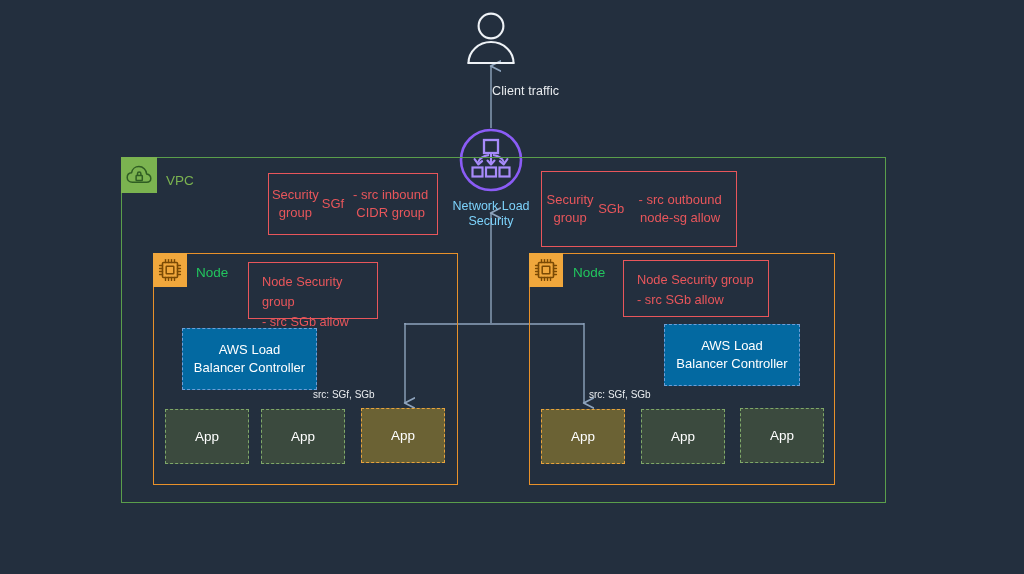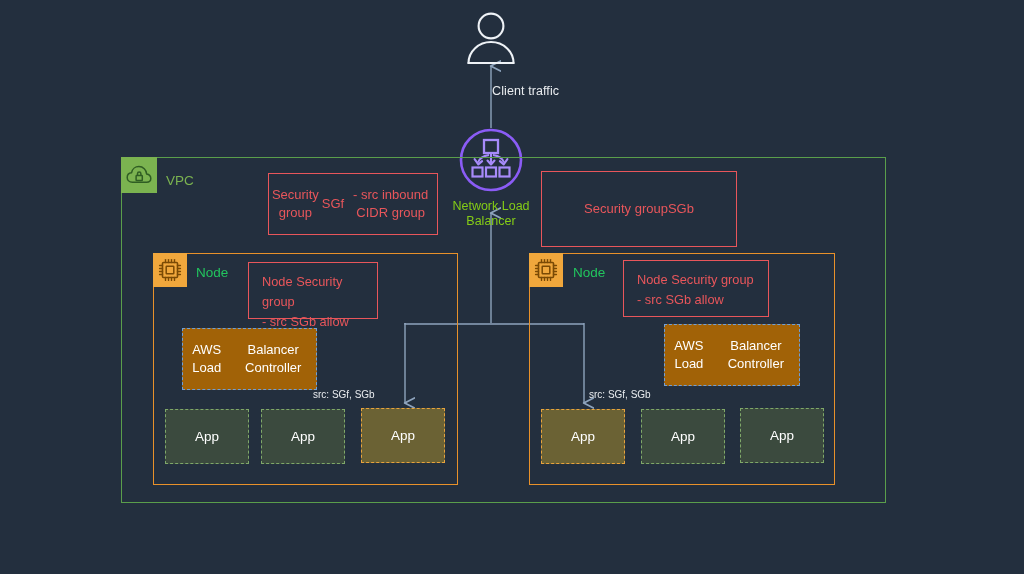"Network Load" .nlb-label { color: #84cc16 -> #7dd3fc }
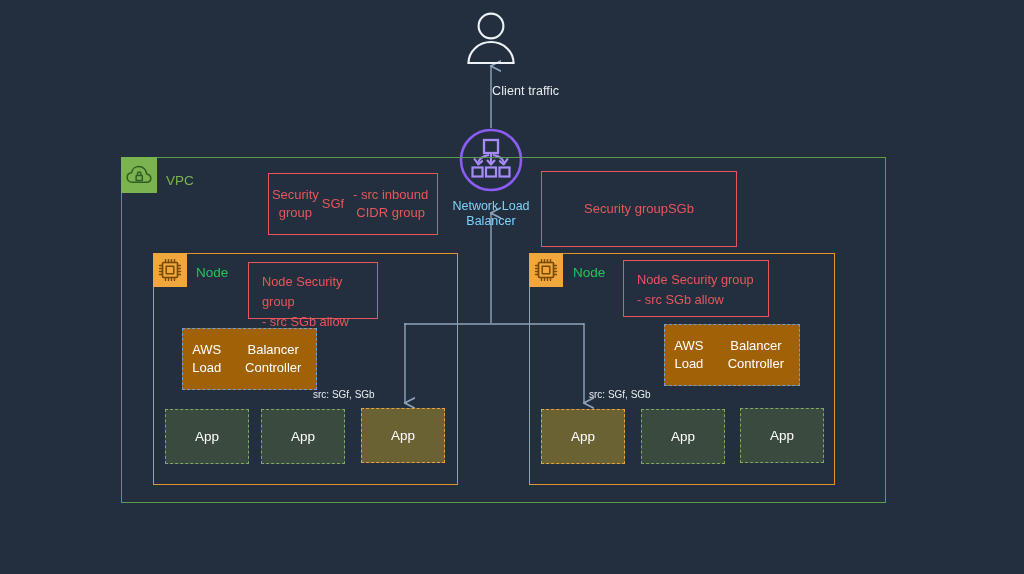"- src outbound node-sg allow" span { html: none -> <span>- src outbound node-sg allow</span> }
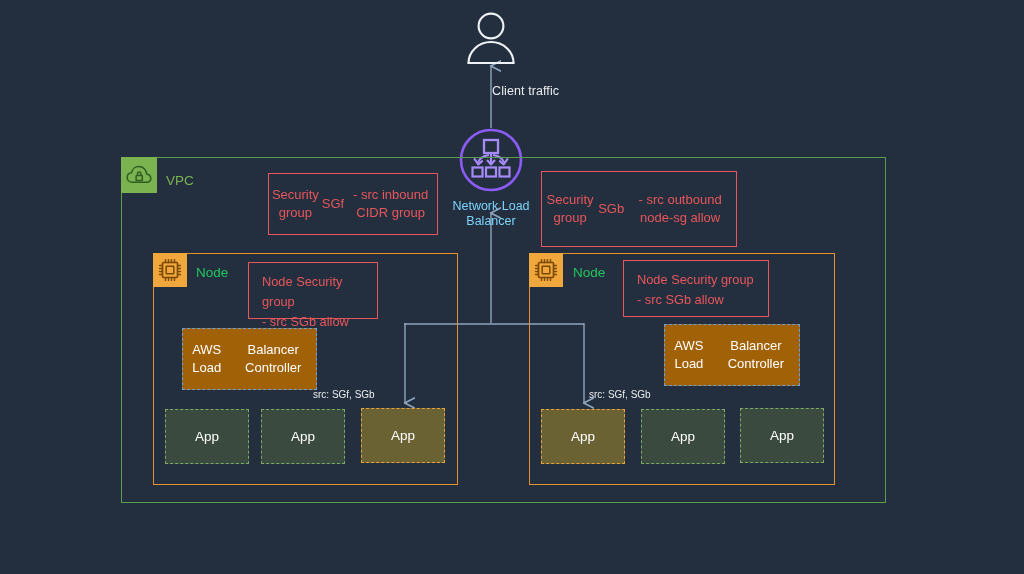"Balancer" span { text: Balancer -> Security }
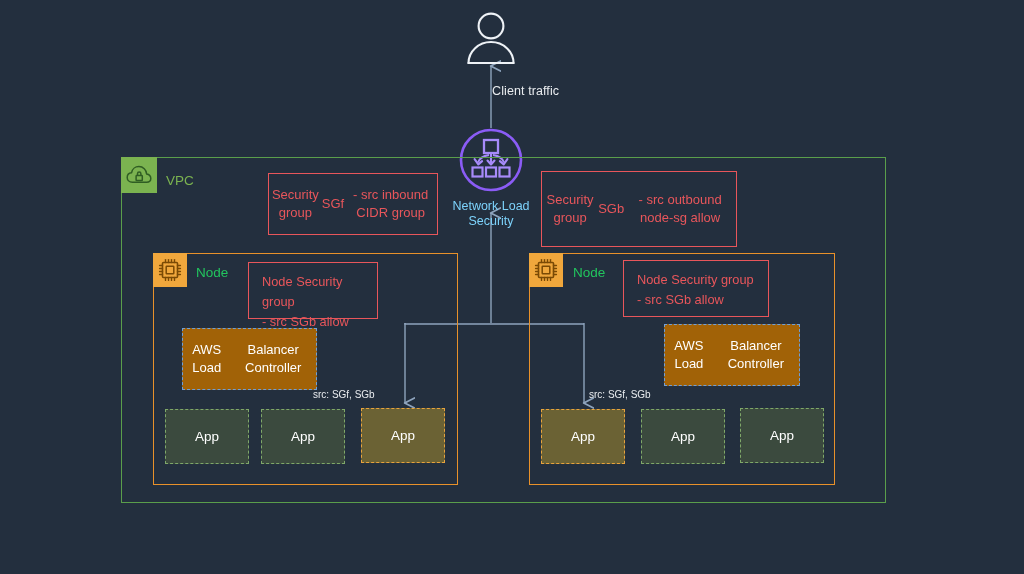"AWS Load" .lbc-box { background: #a16207 -> #0369a1; flex-direction: row -> column }
